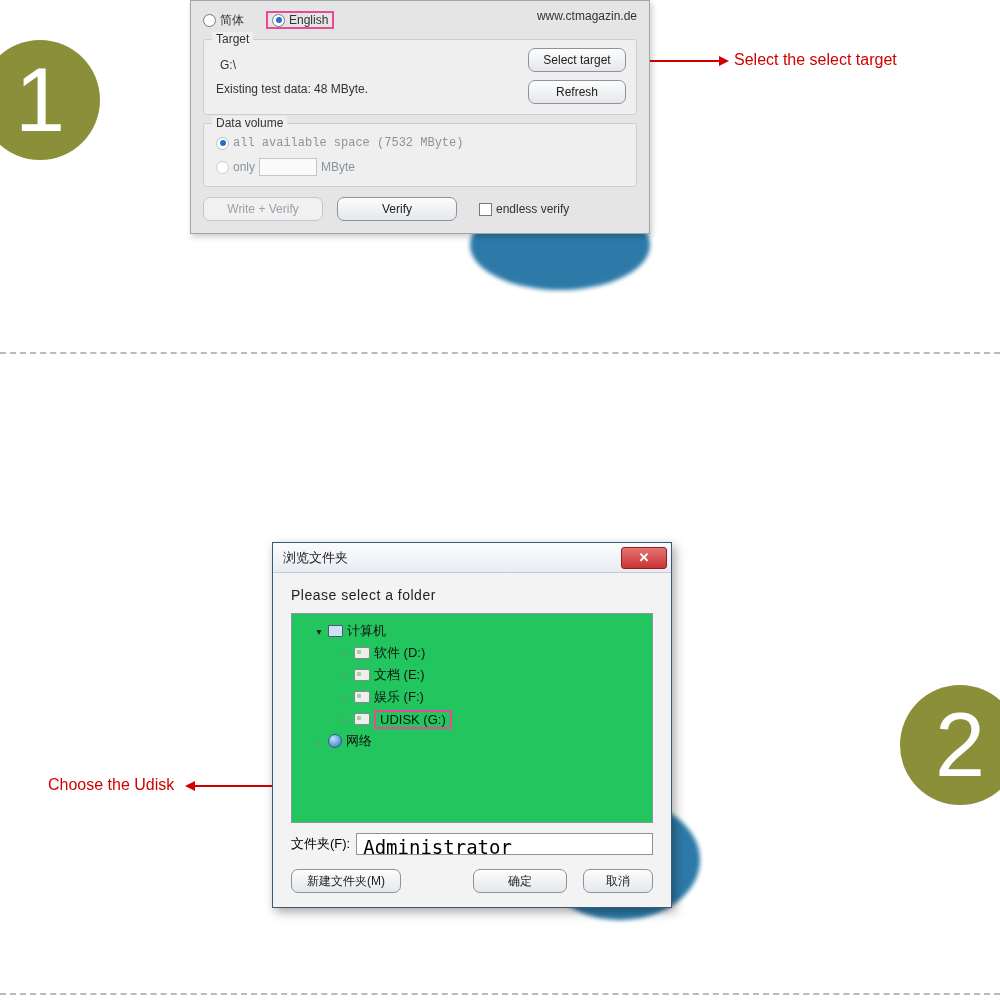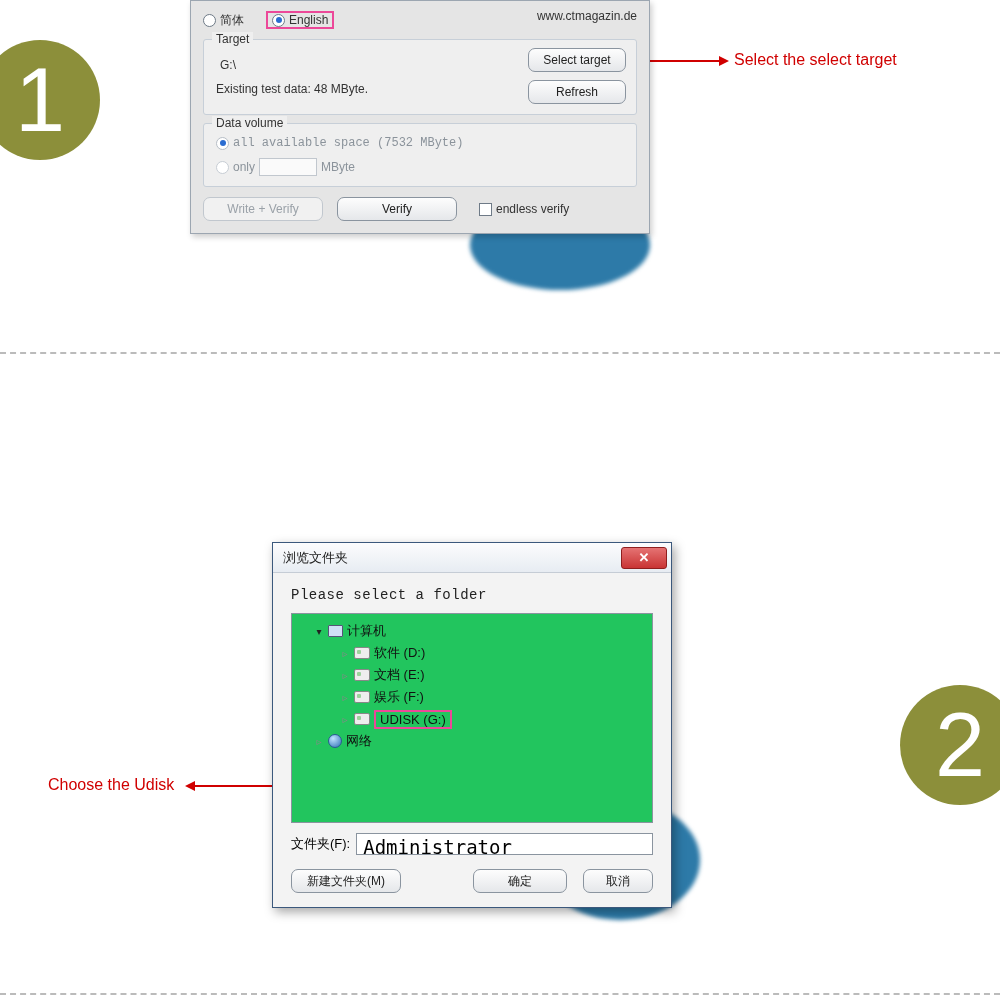"Please select a folder" .prompt { font-family: Liberation Mono, monospace -> Liberation Sans, sans-serif }
